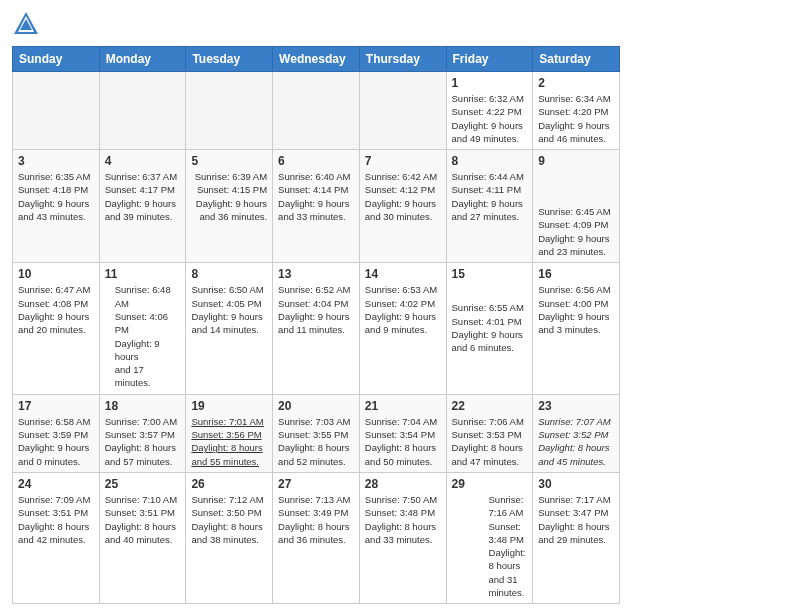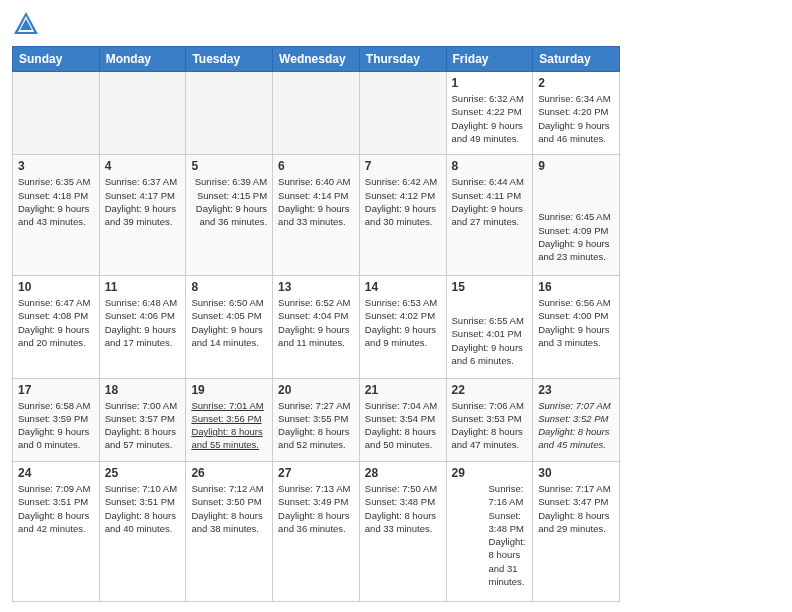"Sunrise: 6:48 AM" div.day-info { margin-left: none -> 10px }
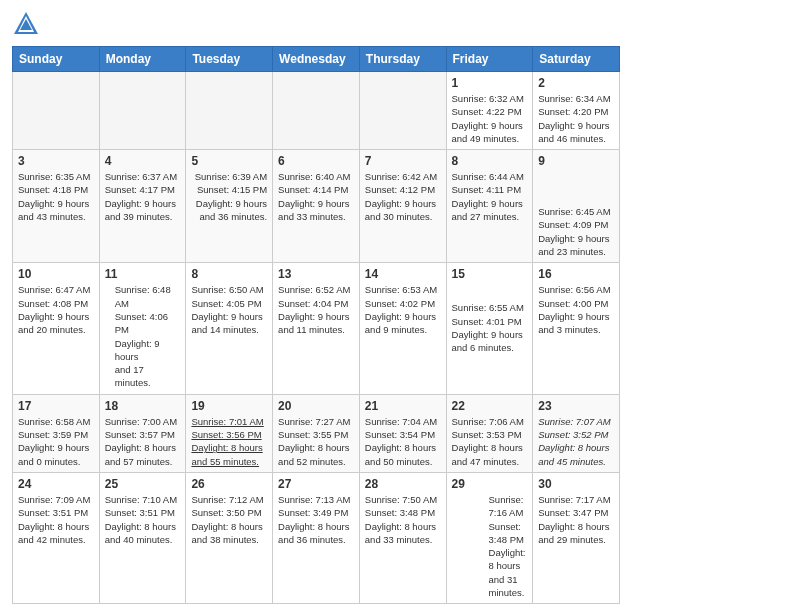"Sunrise: 7:27 AM" div.day-info { text: 7:27 -> 7:03 }
